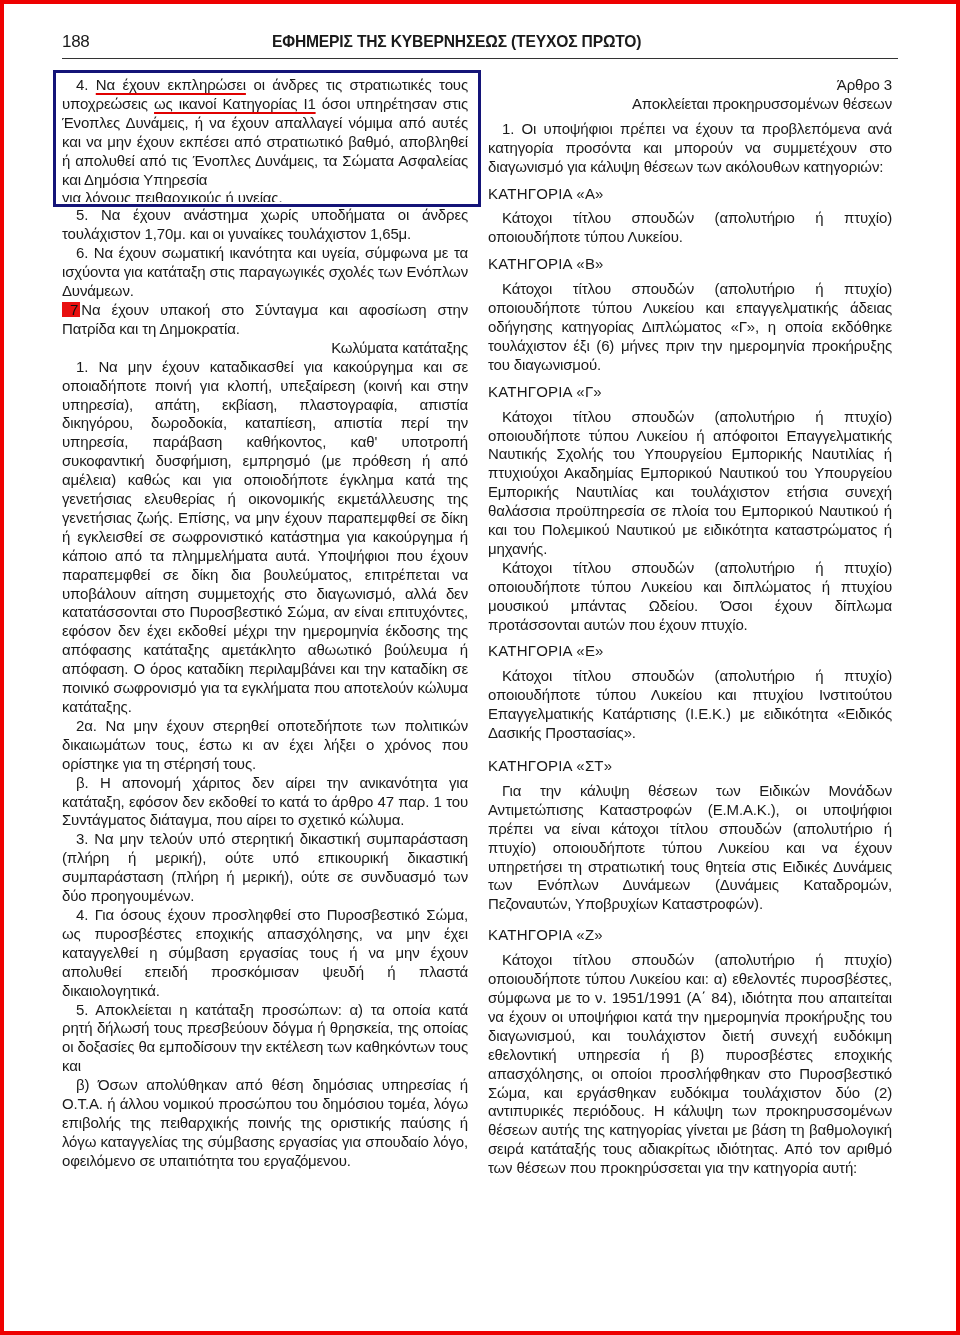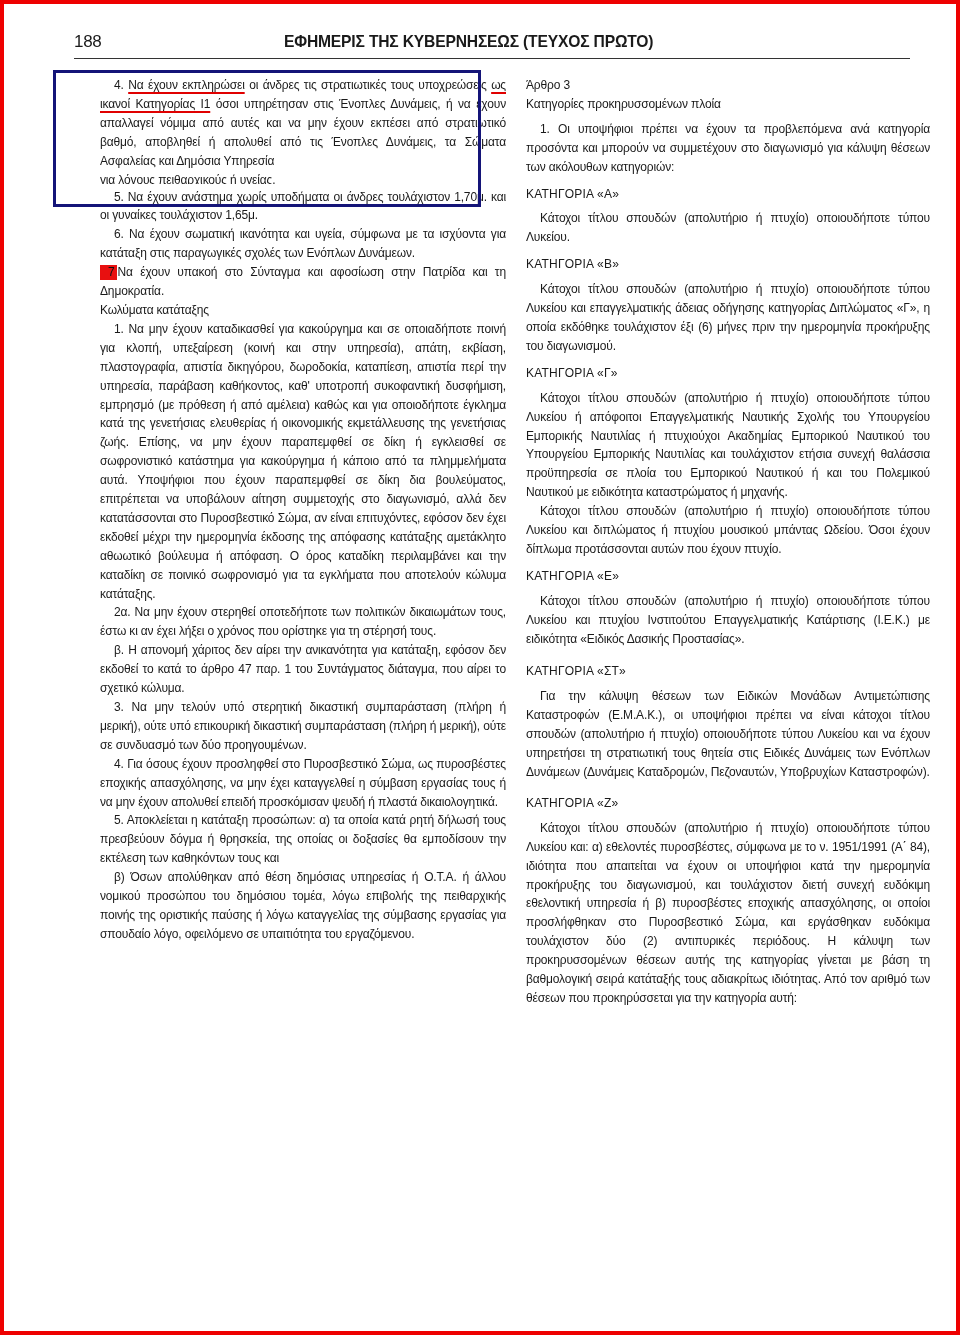"188" .header { left: 74px -> 62px }
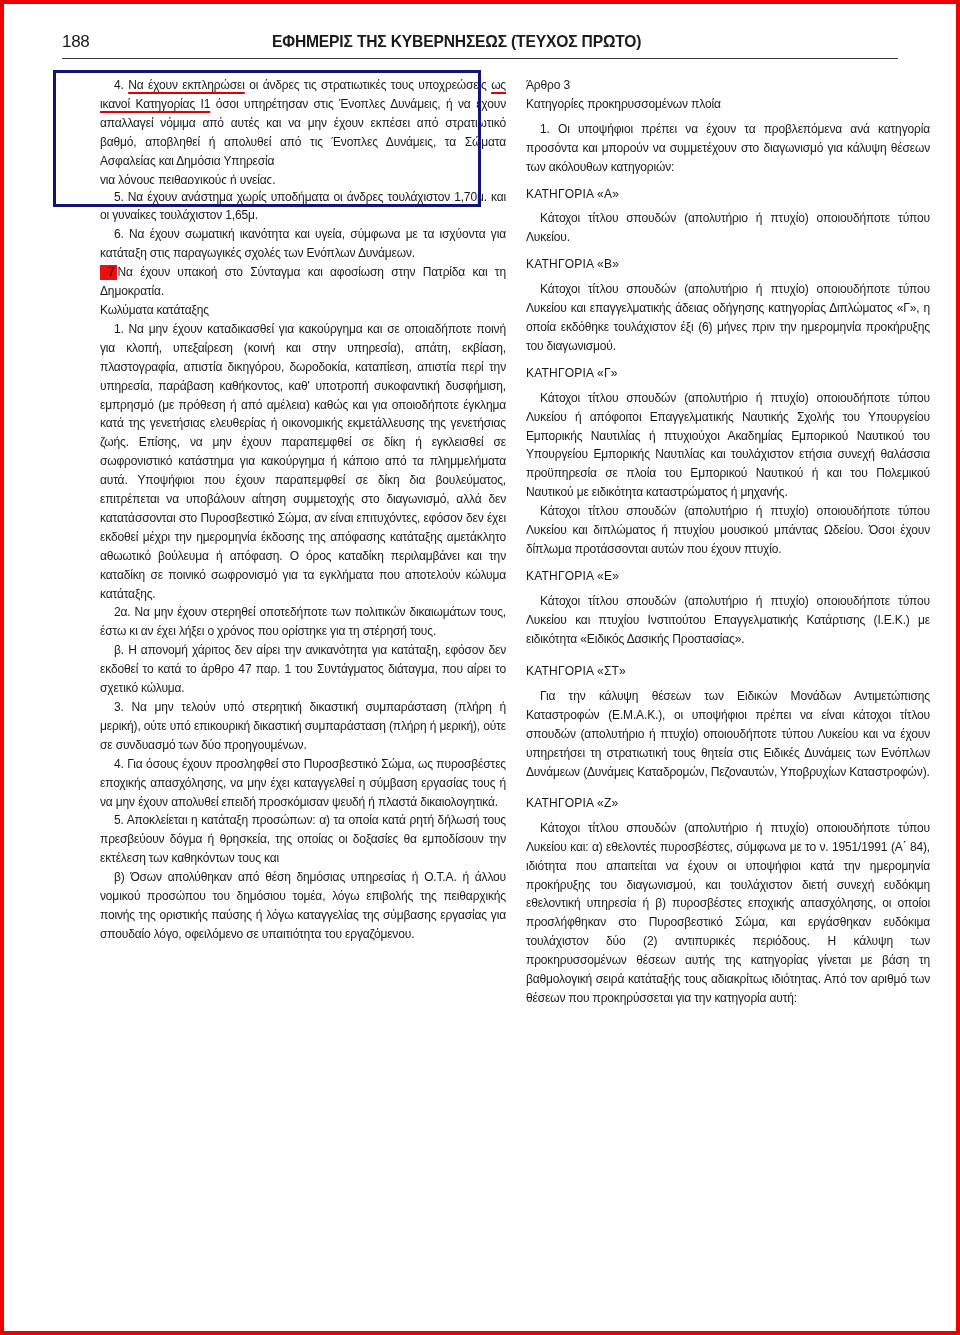"4. Να έχουν εκπληρώσει οι" .col { font-size: 12px -> 15px; margin-left: 38px -> none }
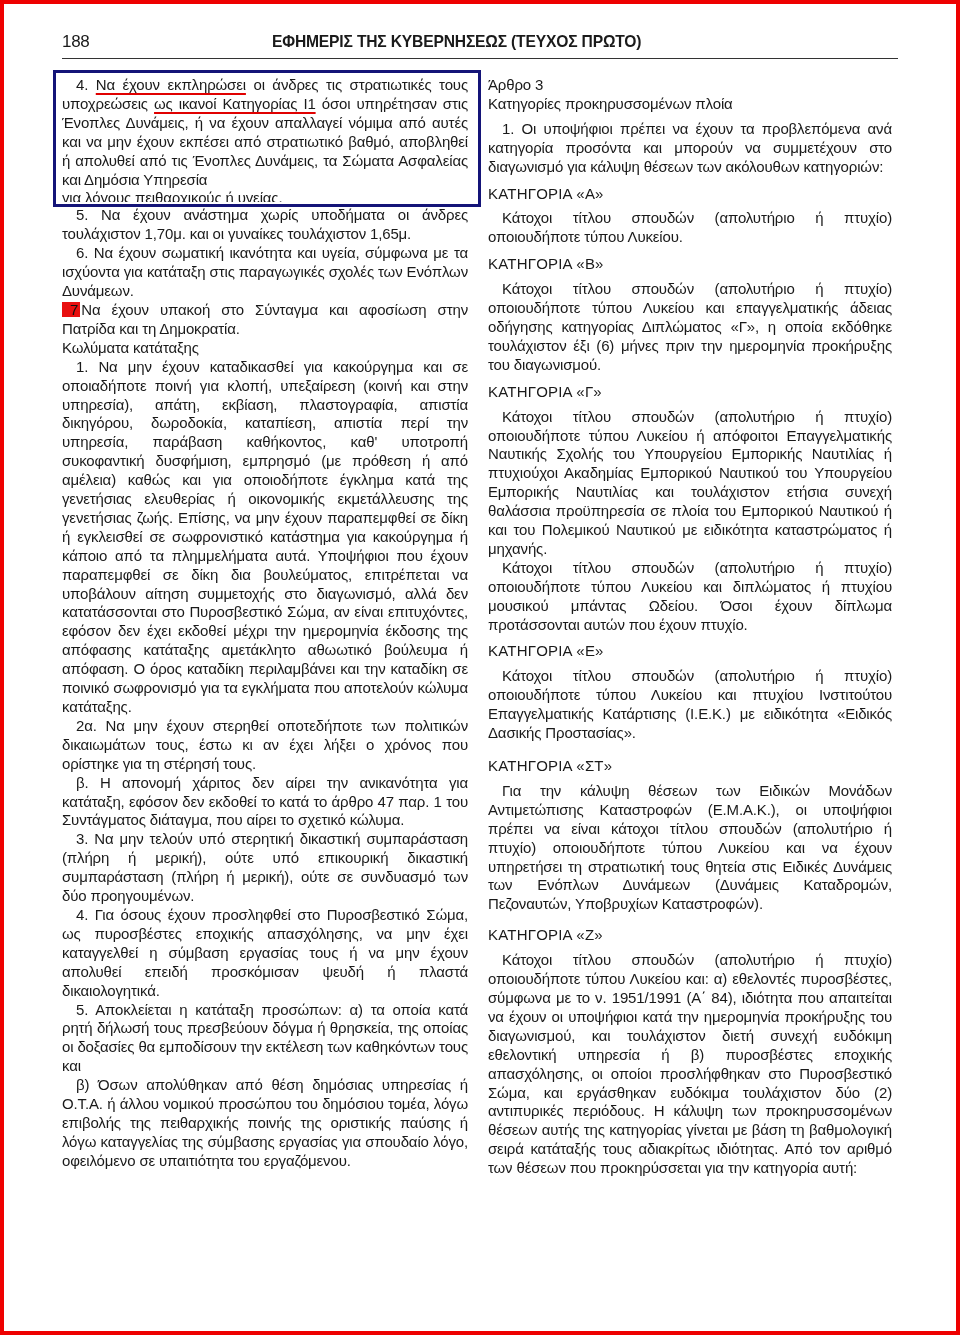"Άρθρο 3" .center { text-align: left -> right }
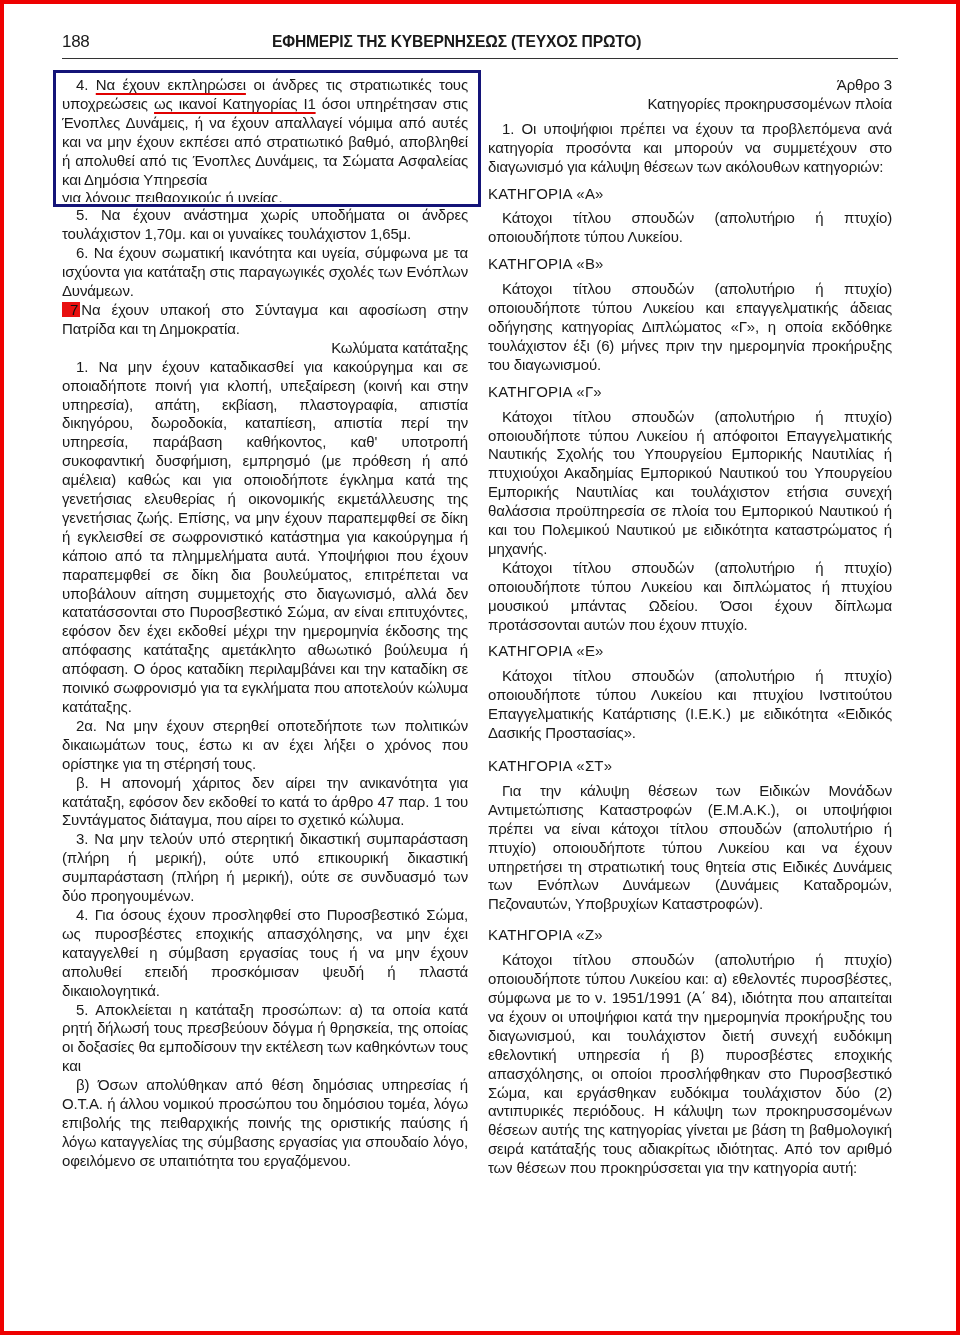"Κατηγορίες προκηρυσσομένων πλοία" p.center { text: Κατηγορίες προκηρυσσομένων πλοία -> Αποκλείεται προκηρυσσομένων θέσεων }
